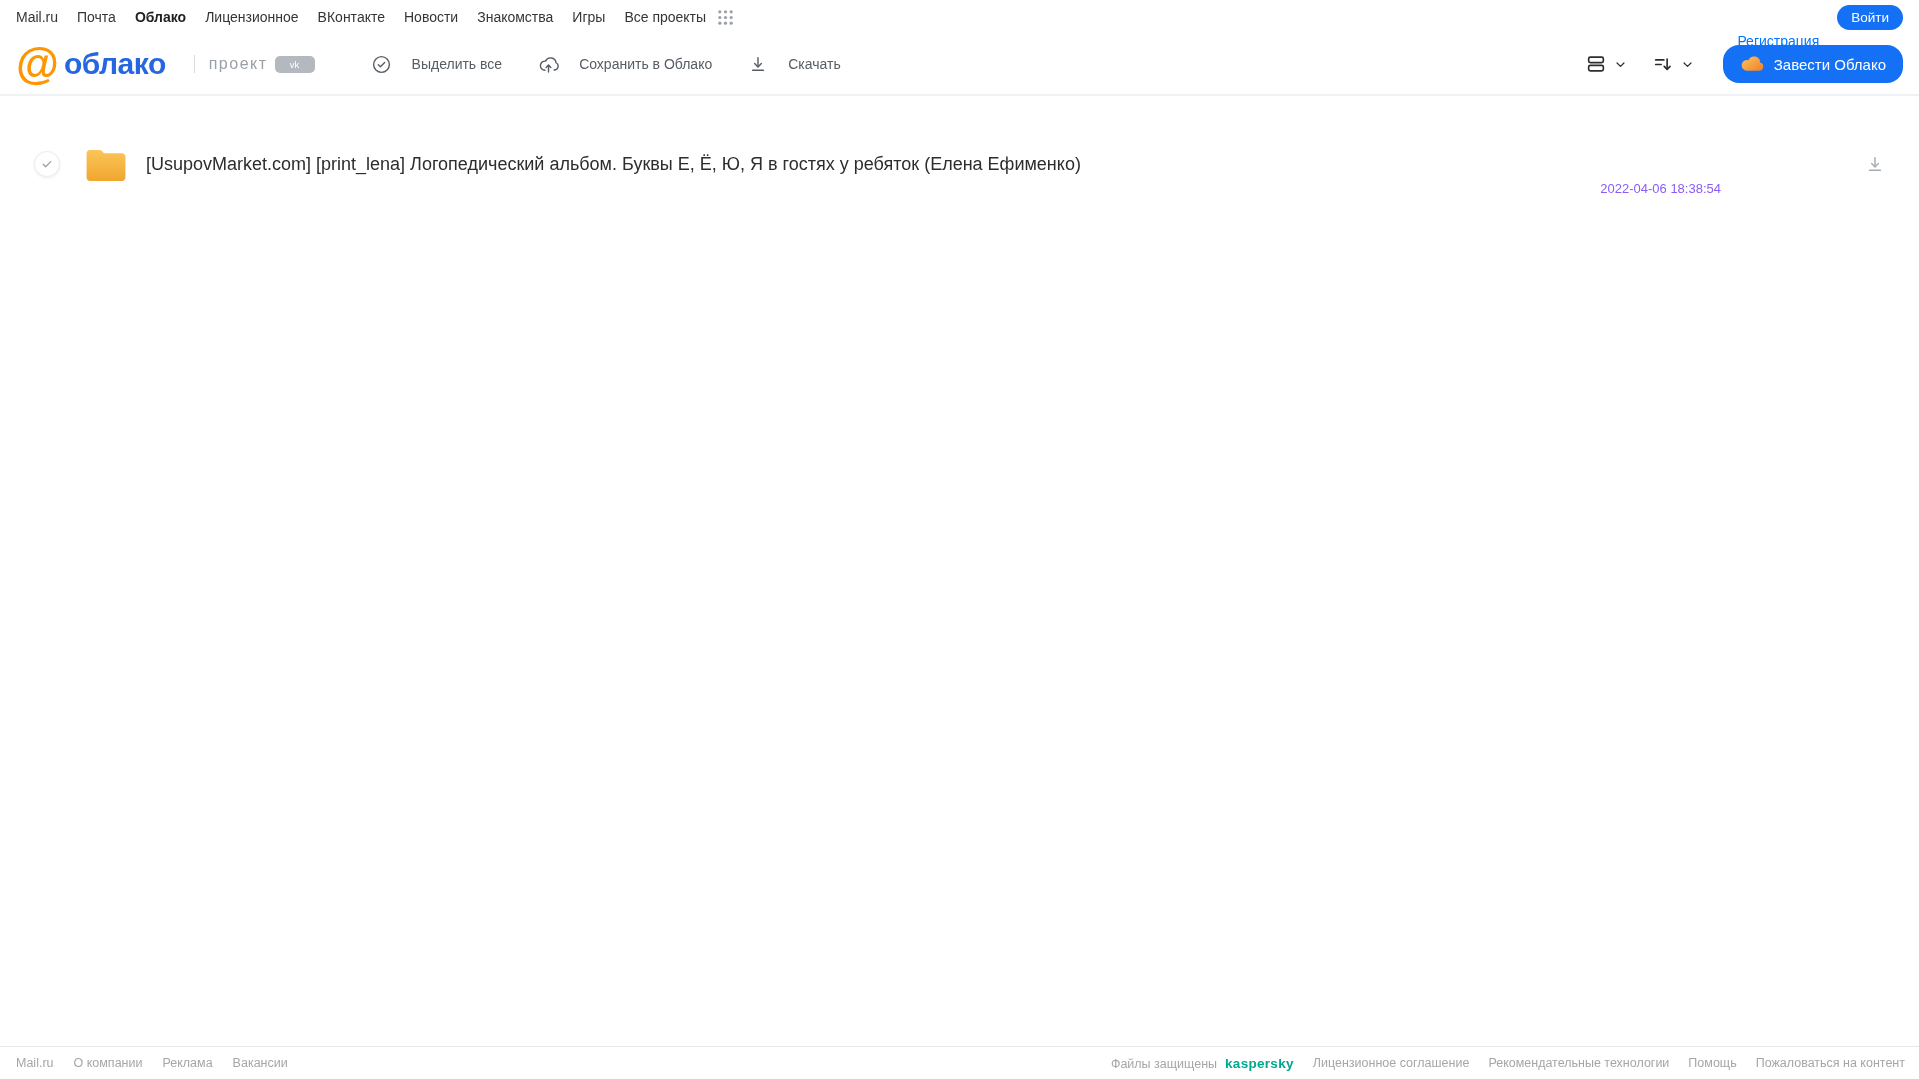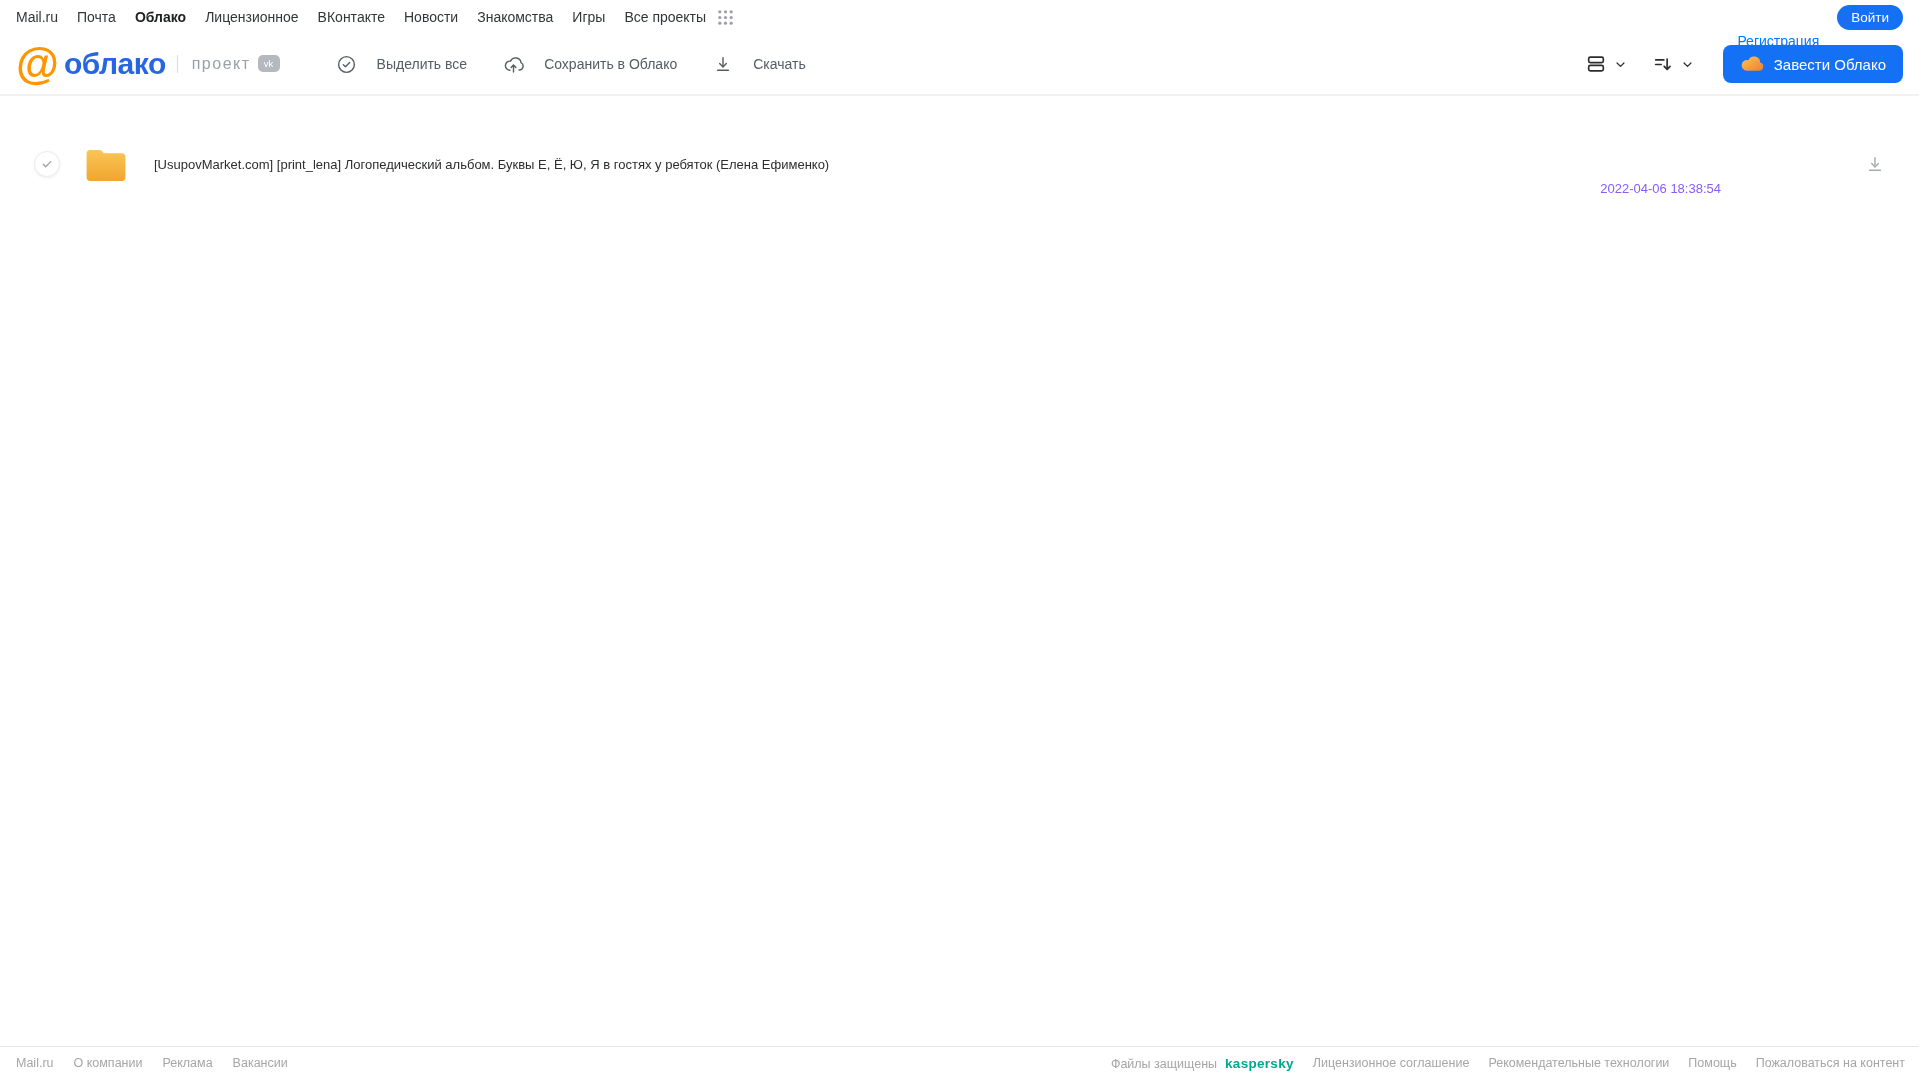"проект" .project-wrap { align-items: none -> center; margin-left: 11px -> 28px }
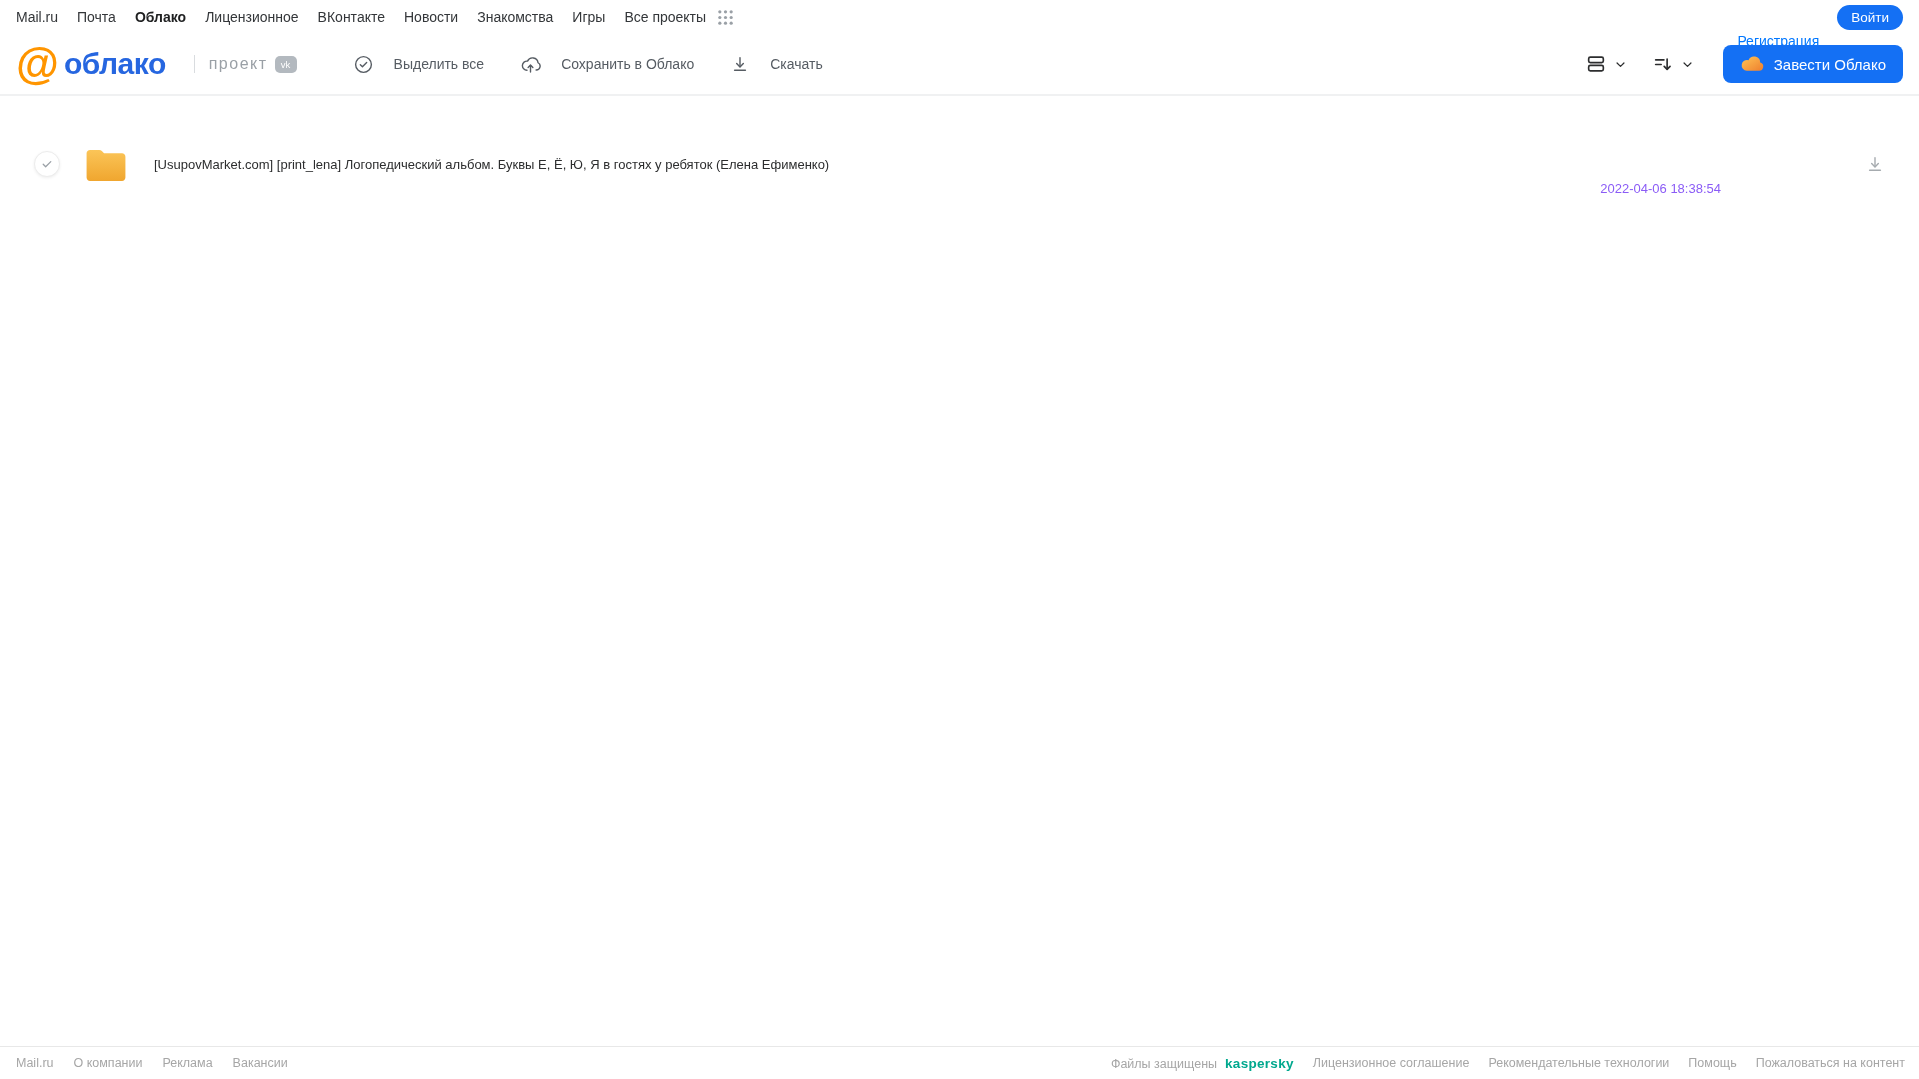"vk" .vk-badge { width: 22px -> 40px }
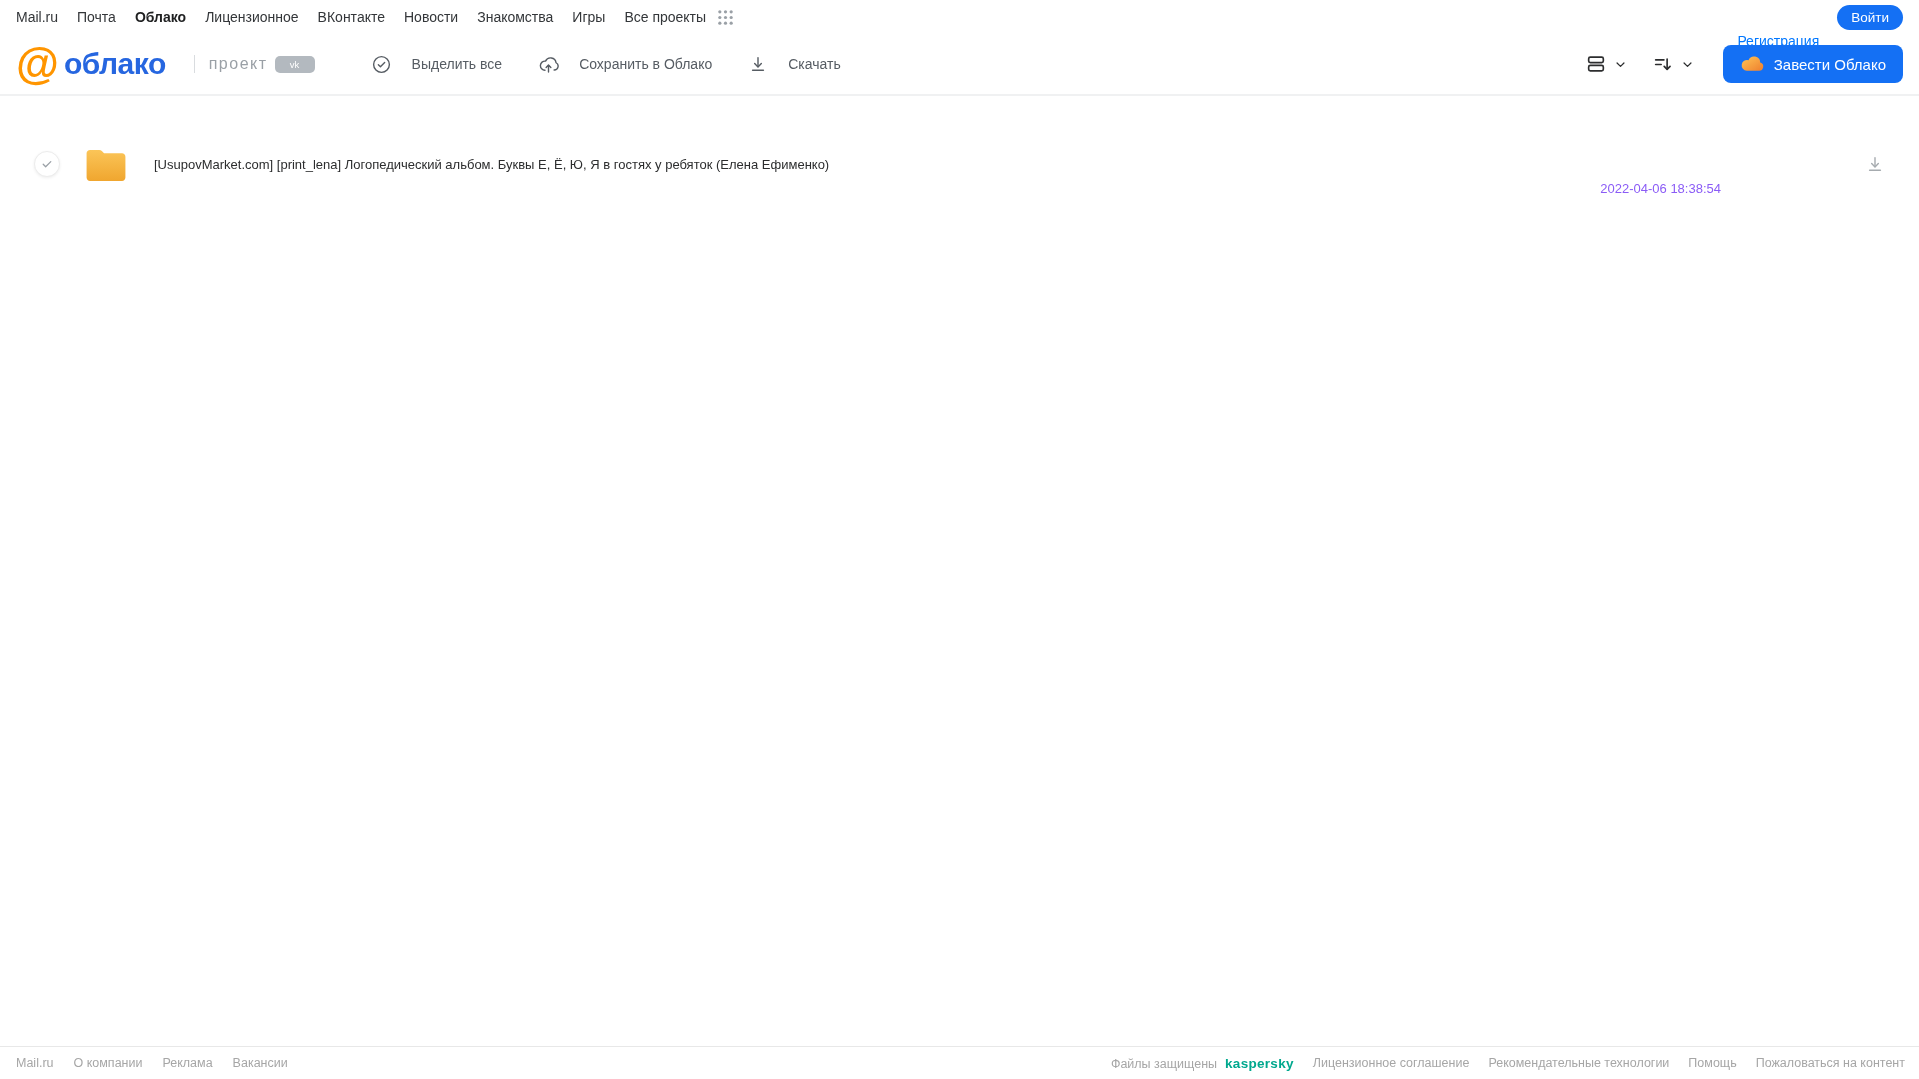"Завести Облако" .cta-btn { border-radius: 8px -> 16px }
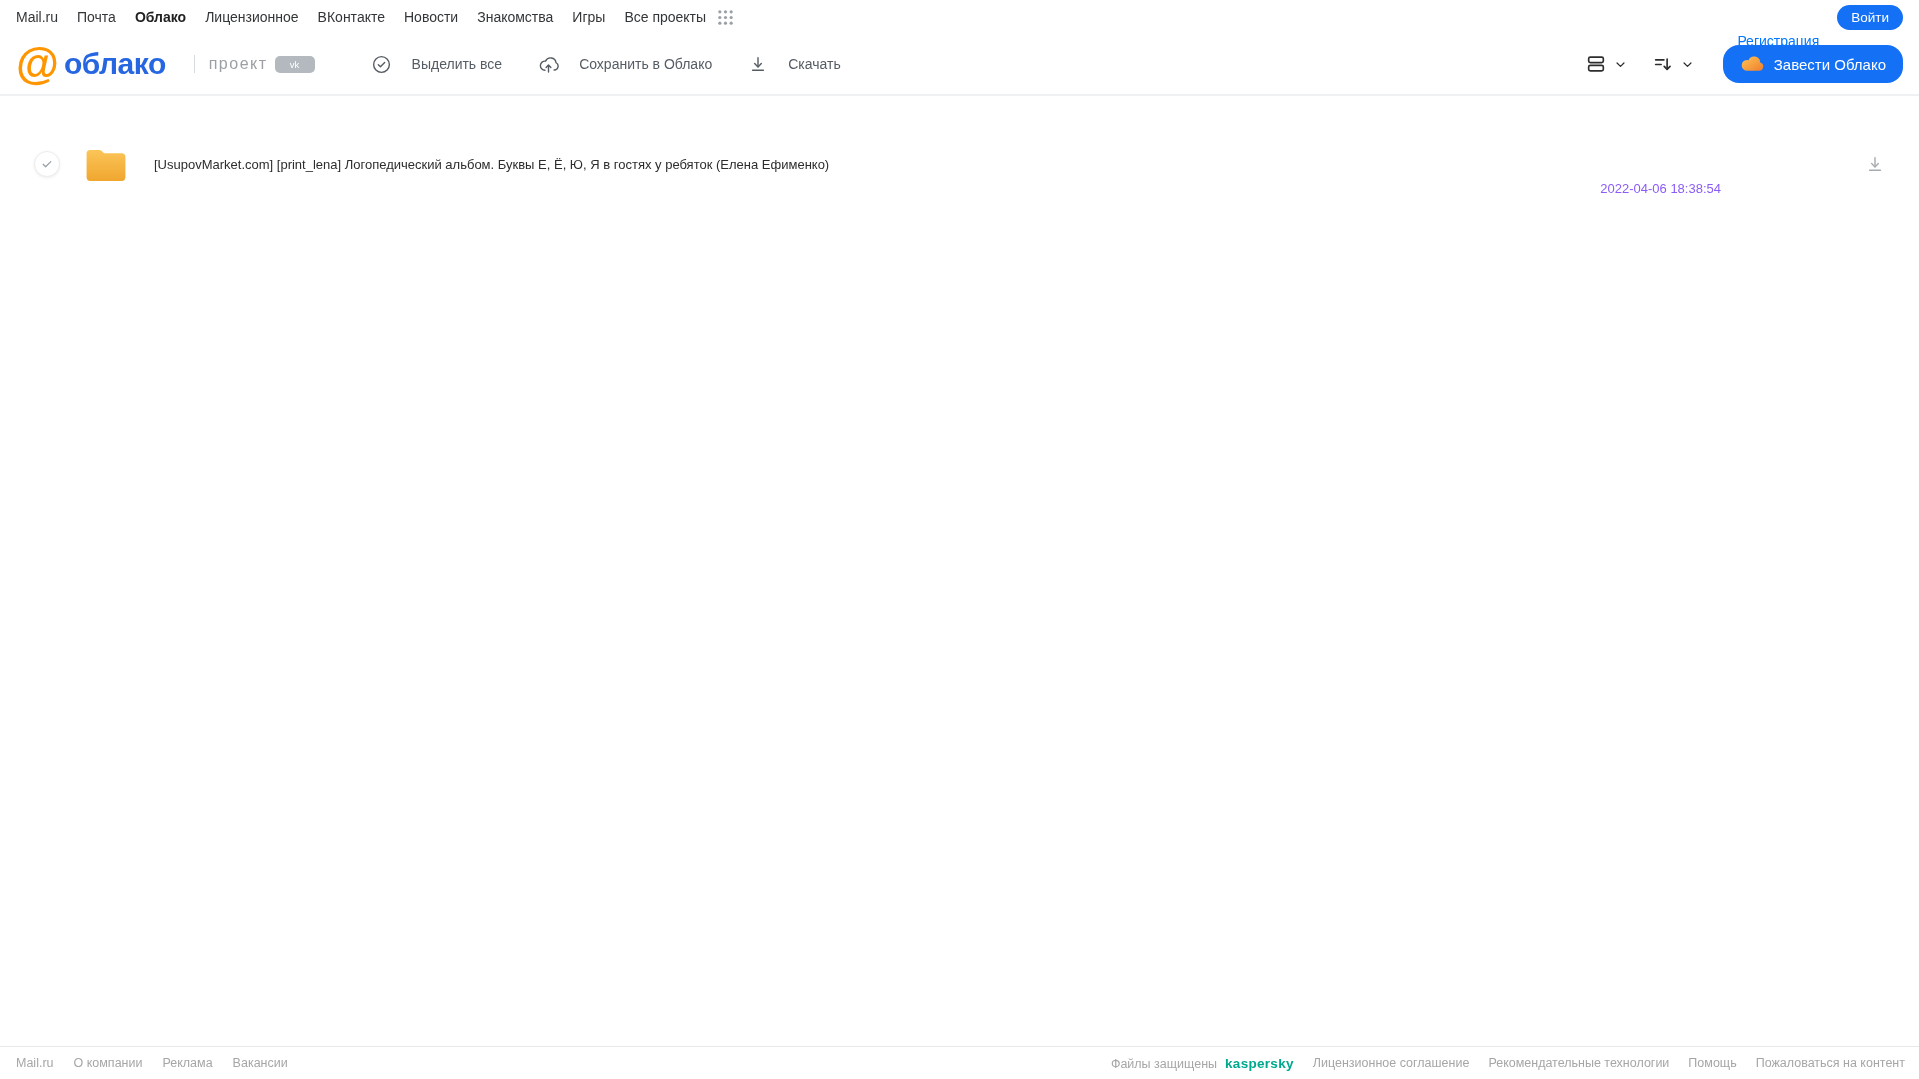"[UsupovMarket.com] [print_lena]" .file-name { font-size: 13px -> 18px; margin-left: 28px -> 20px }
